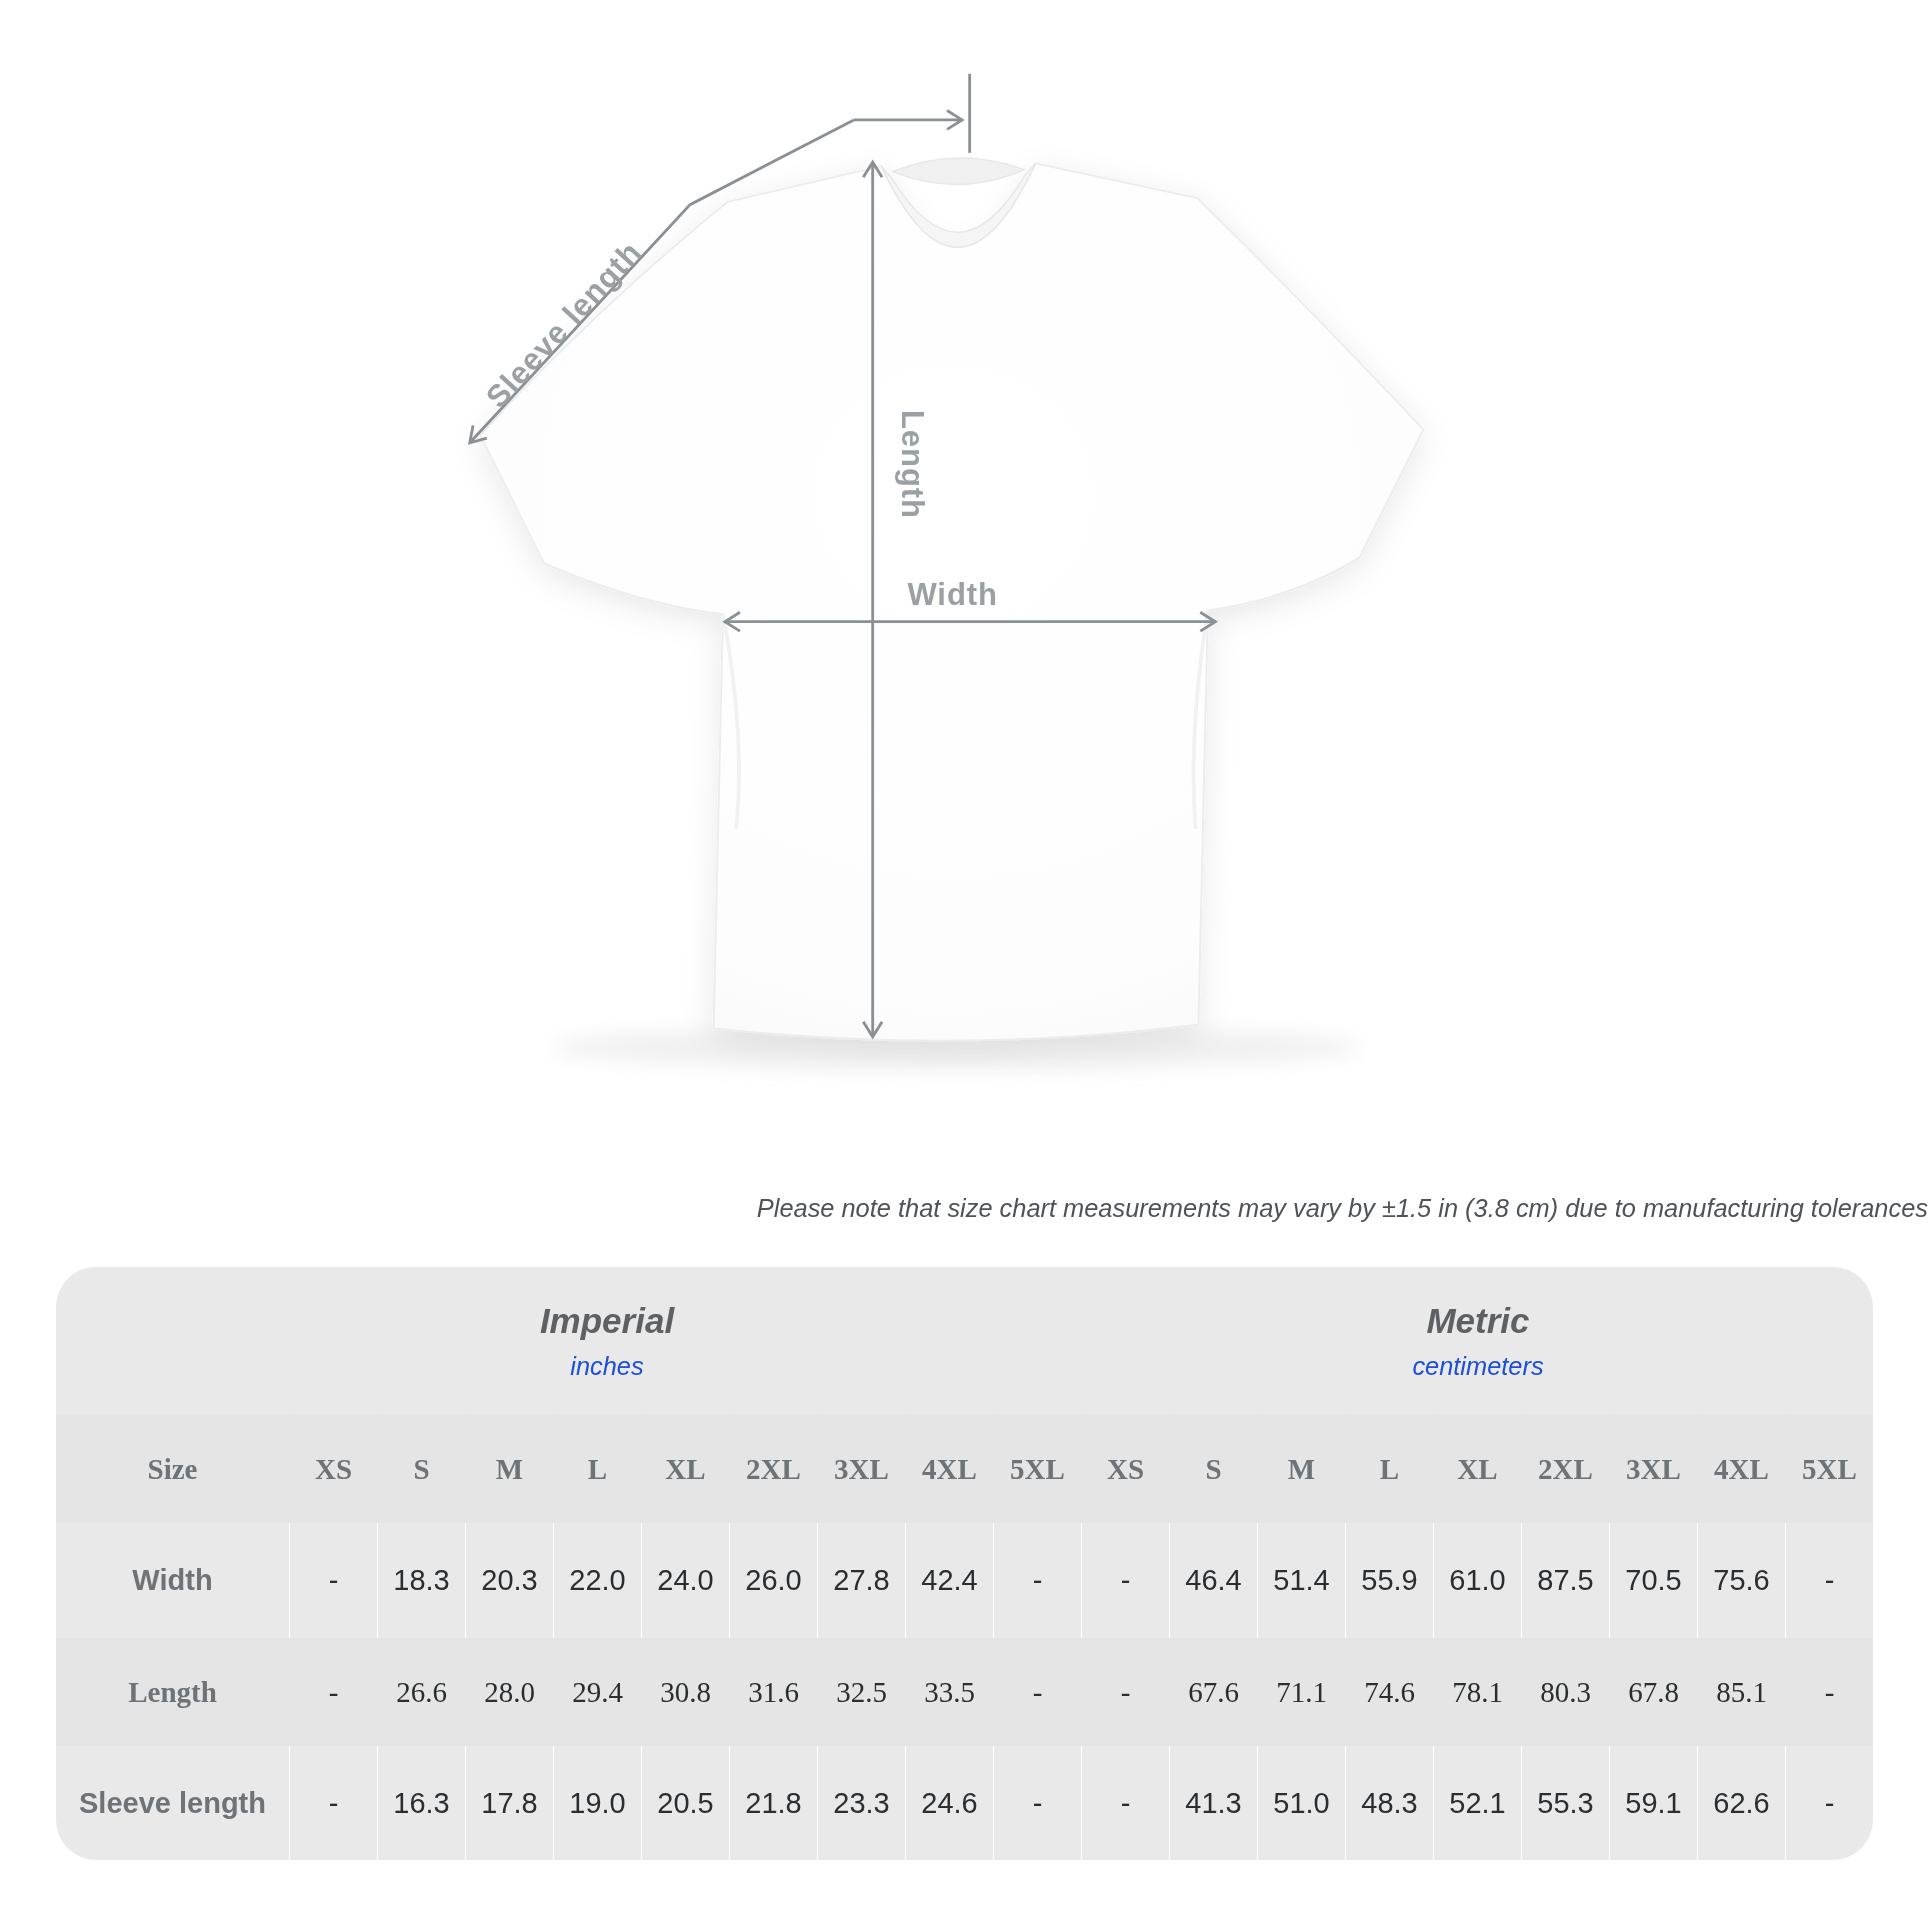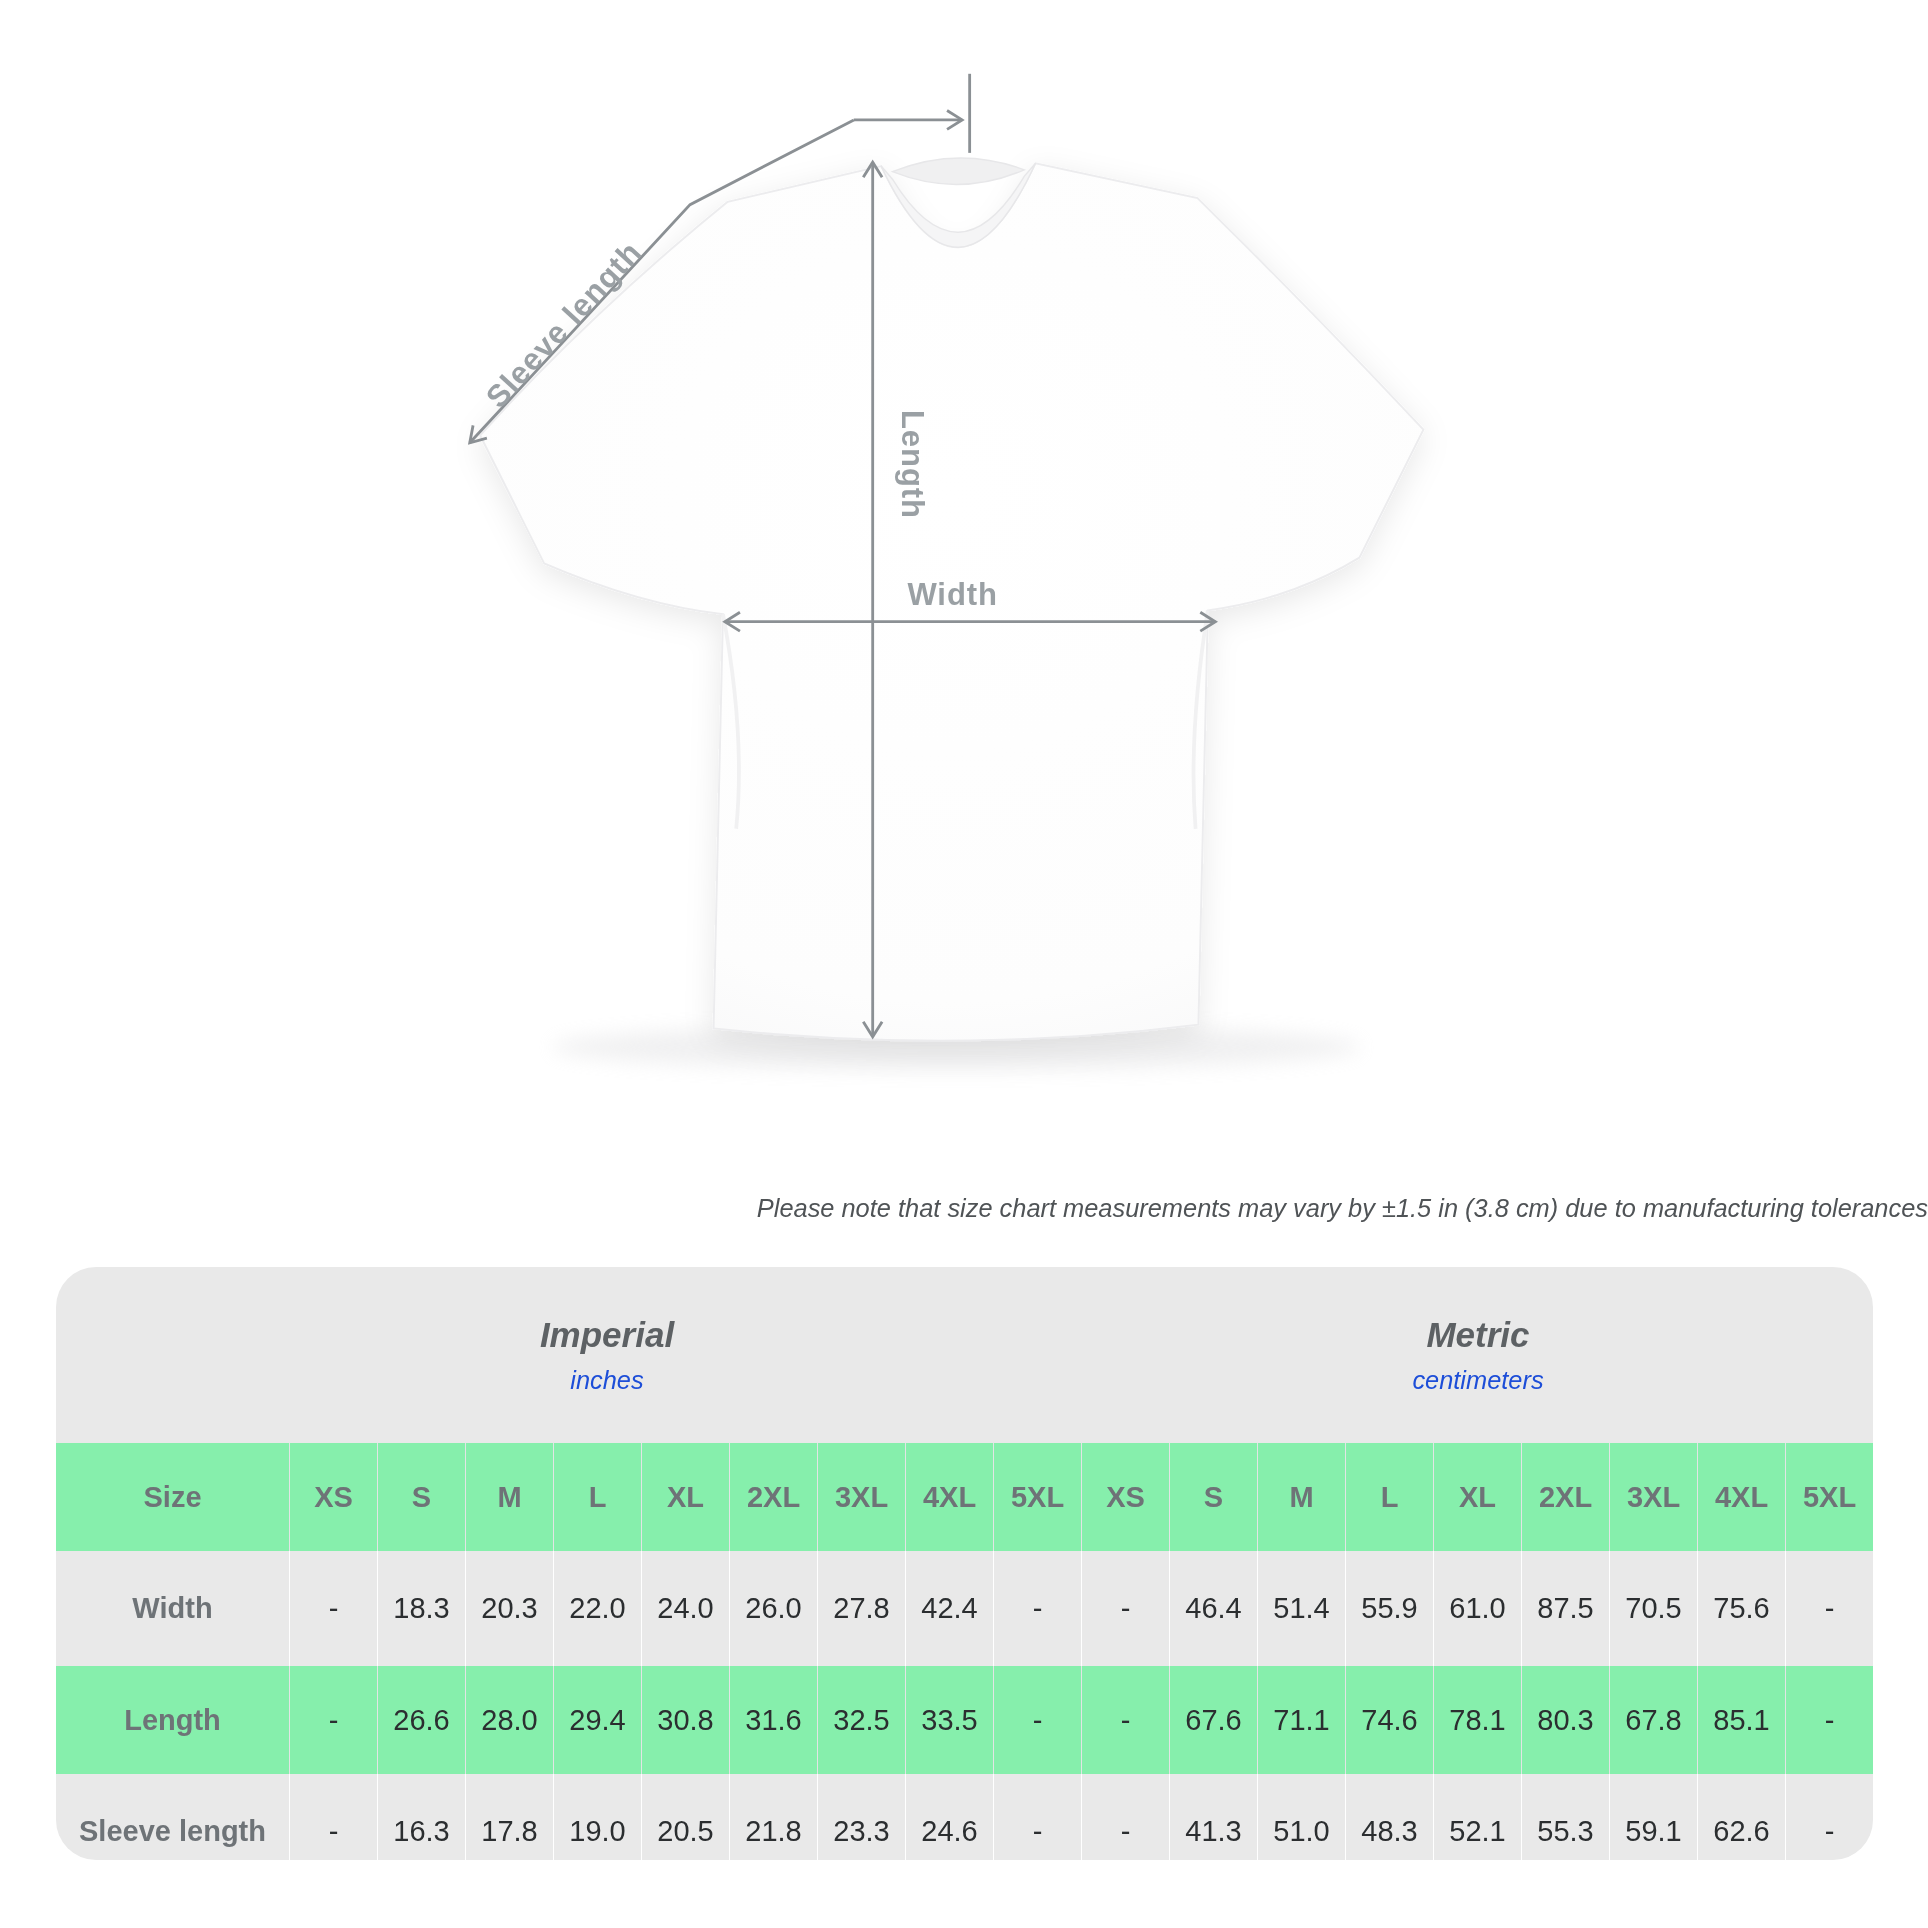"Imperial" .band { height: 176px -> 148px }
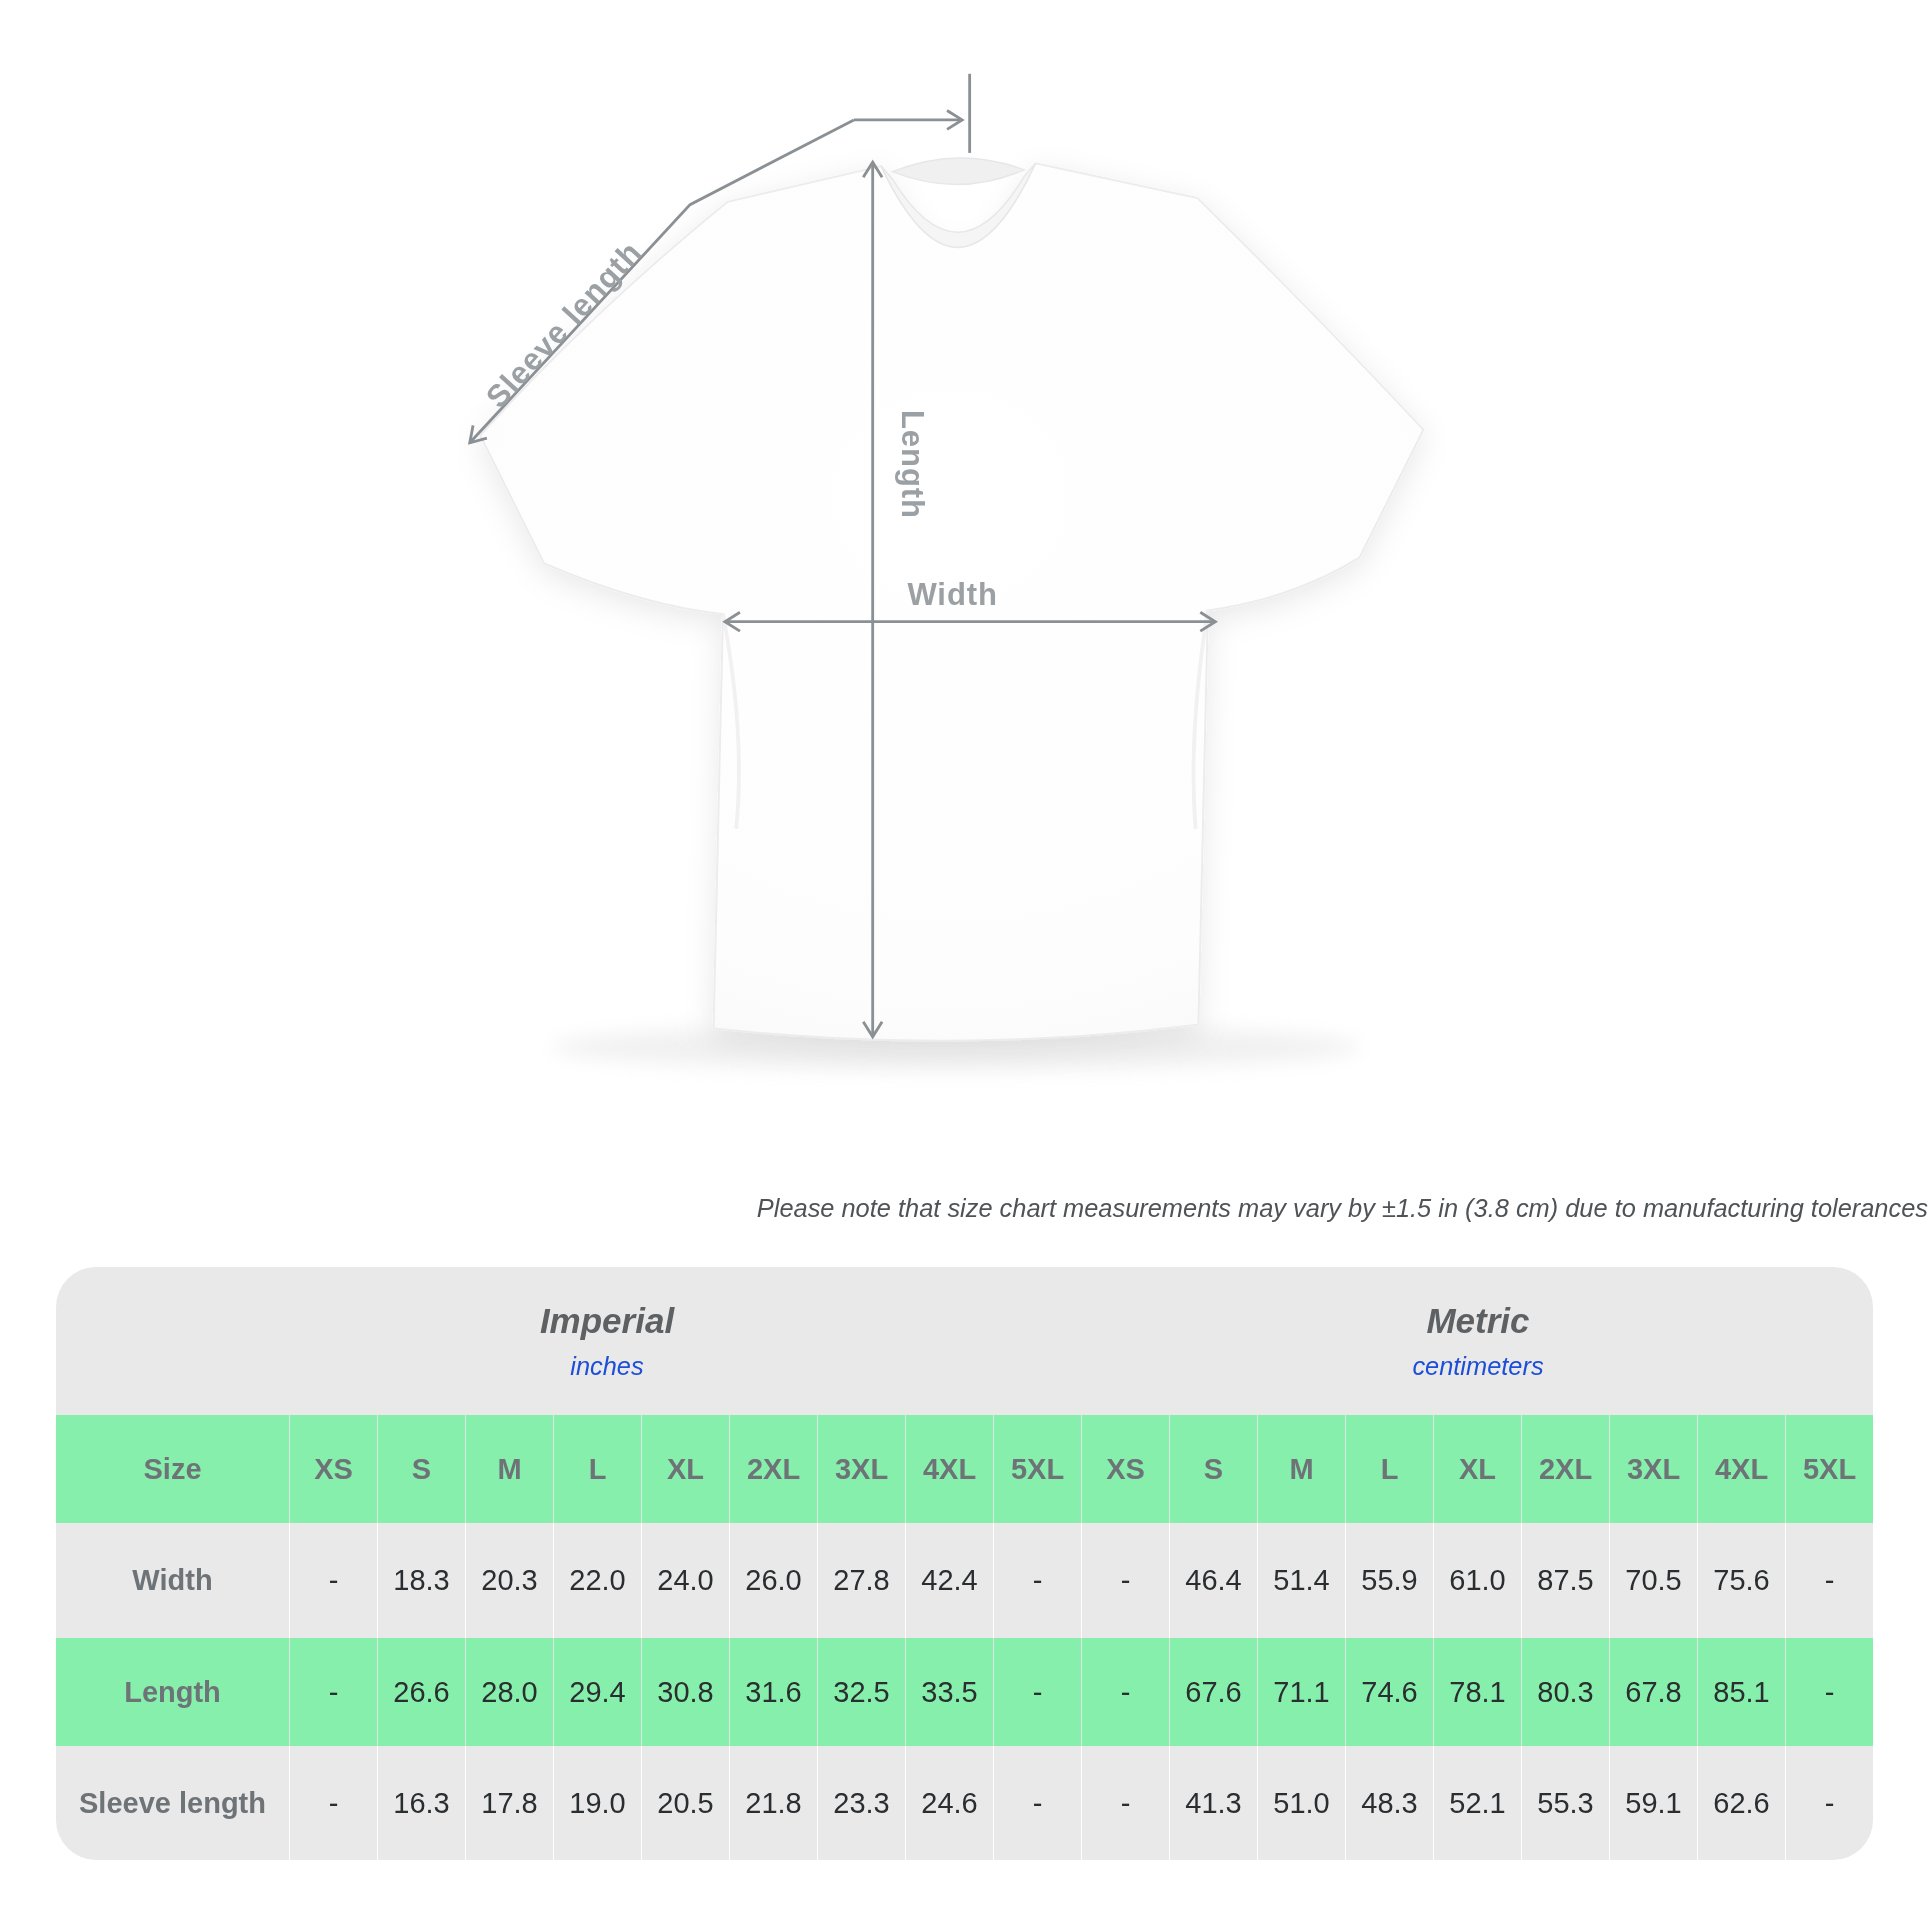"Size" .trow.white { background: #86efac -> #e5e5e5; font-family: none -> Liberation Serif, serif }
